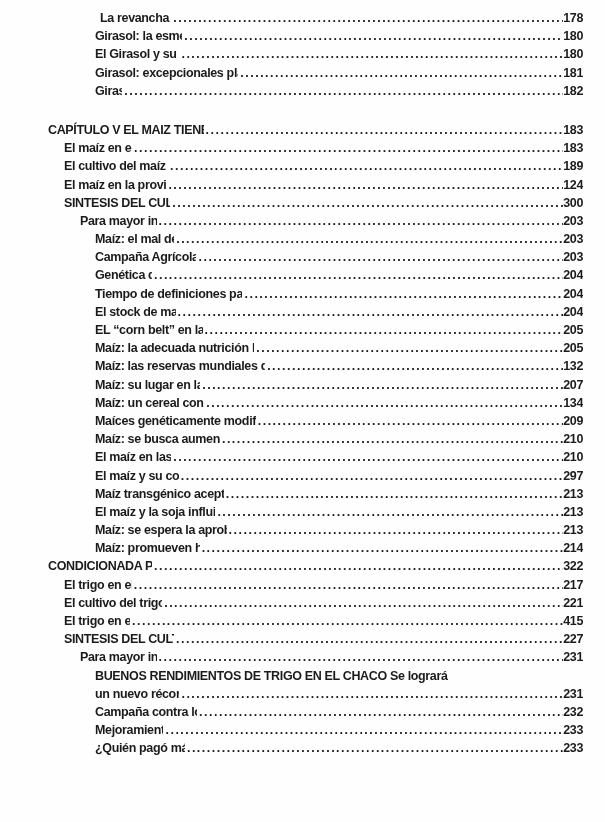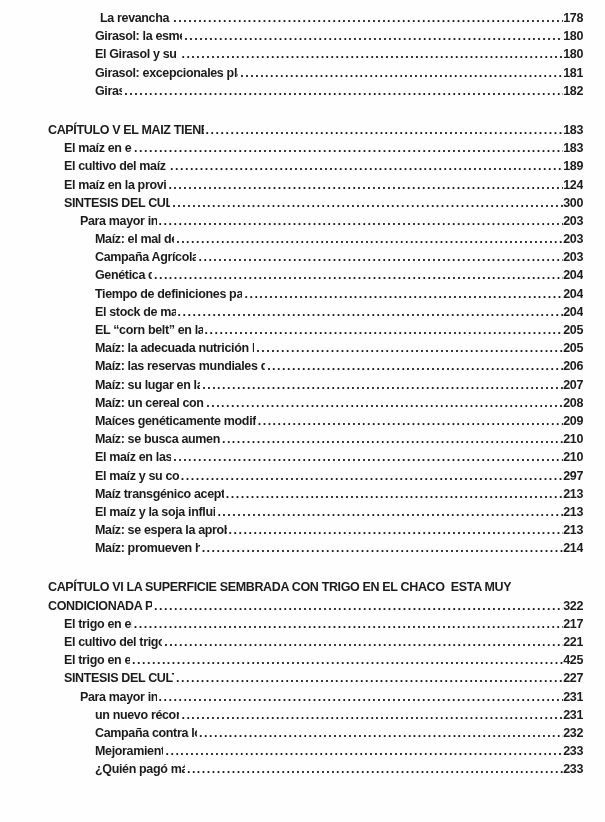"206" span.page-num { text: 206 -> 132 }
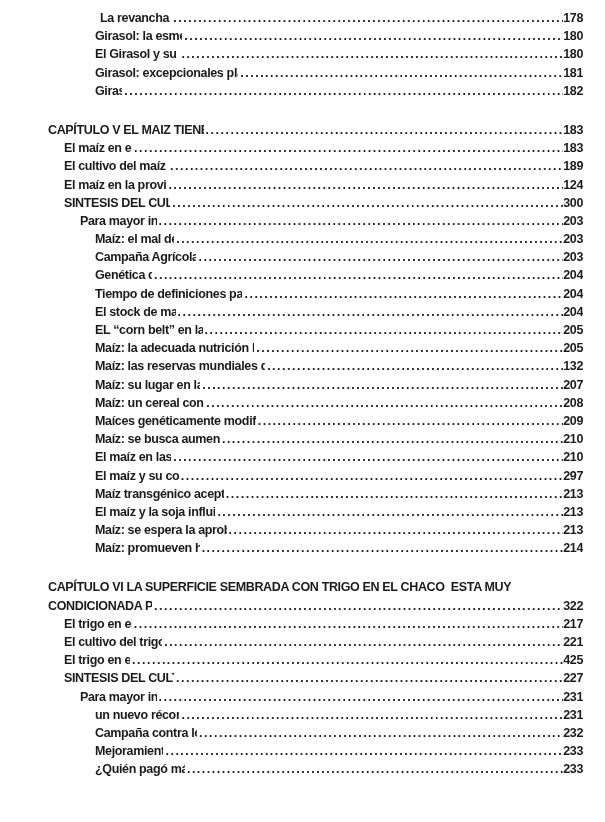"208" span.page-num { text: 208 -> 134 }
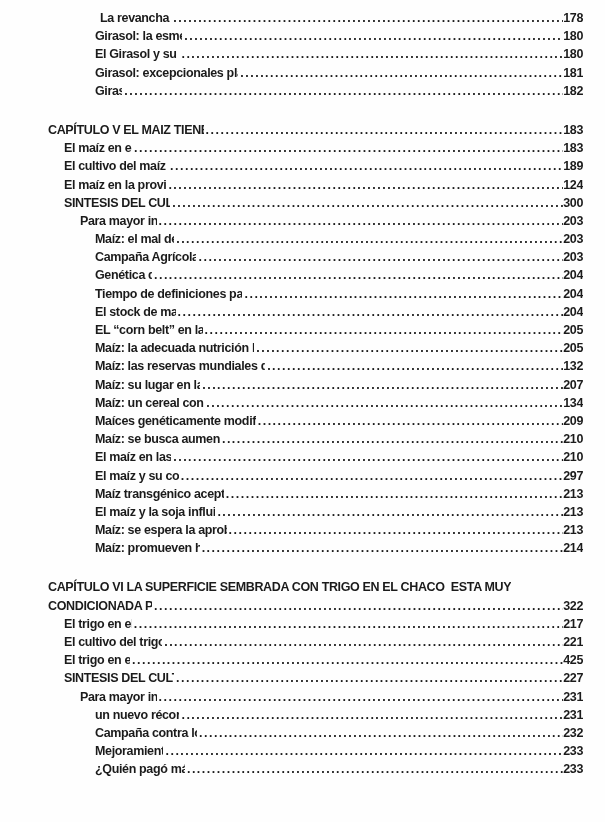"CAPÍTULO VI LA SUPERFICIE SEMBRADA" div.row { html: <div> <span>CAPÍTULO VI LA SUPERFICIE SEMBRADA CON TRIGO EN EL CHACO ESTA MUY</span> </div> -> none }
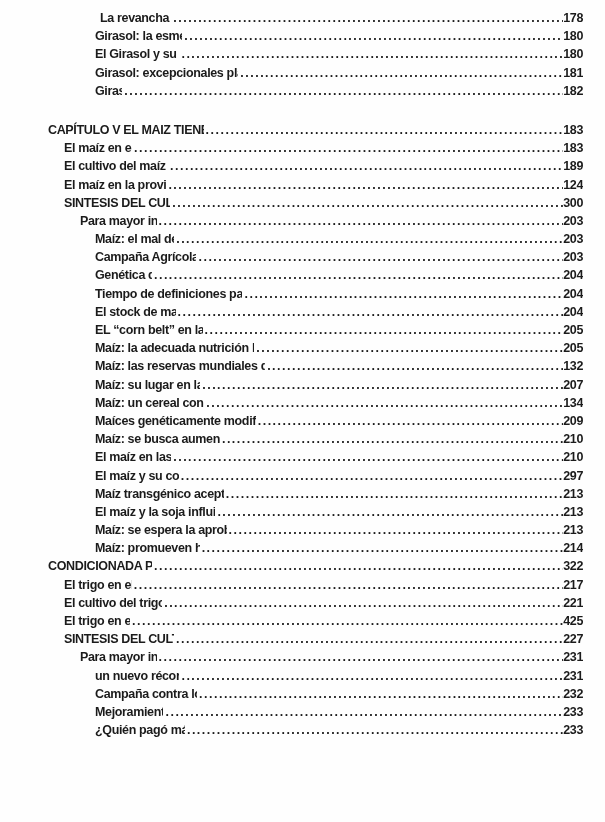"425" span.page-num { text: 425 -> 415 }
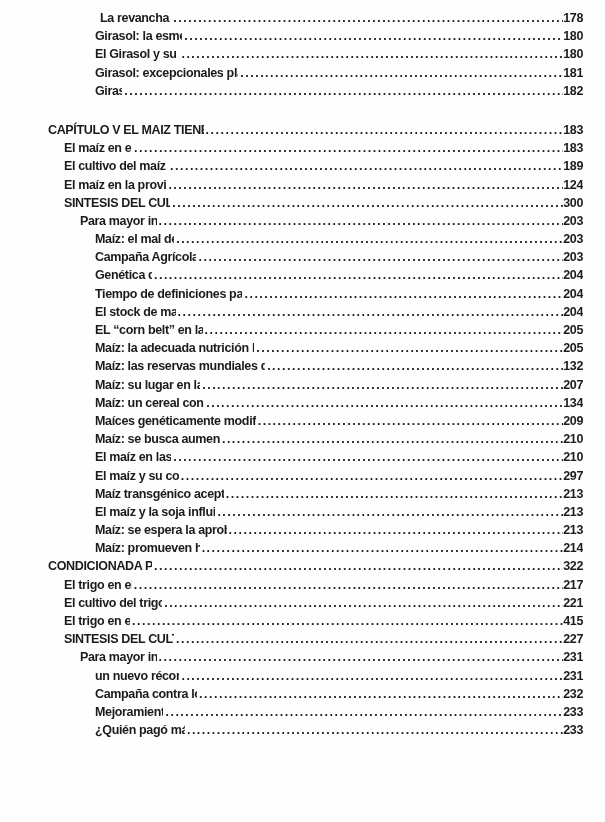"BUENOS RENDIMIENTOS DE TRIGO EN" div.row { html: none -> <div> <span>BUENOS RENDIMIENTOS DE TRIGO EN EL CHACO Se logrará</span> </div> }
